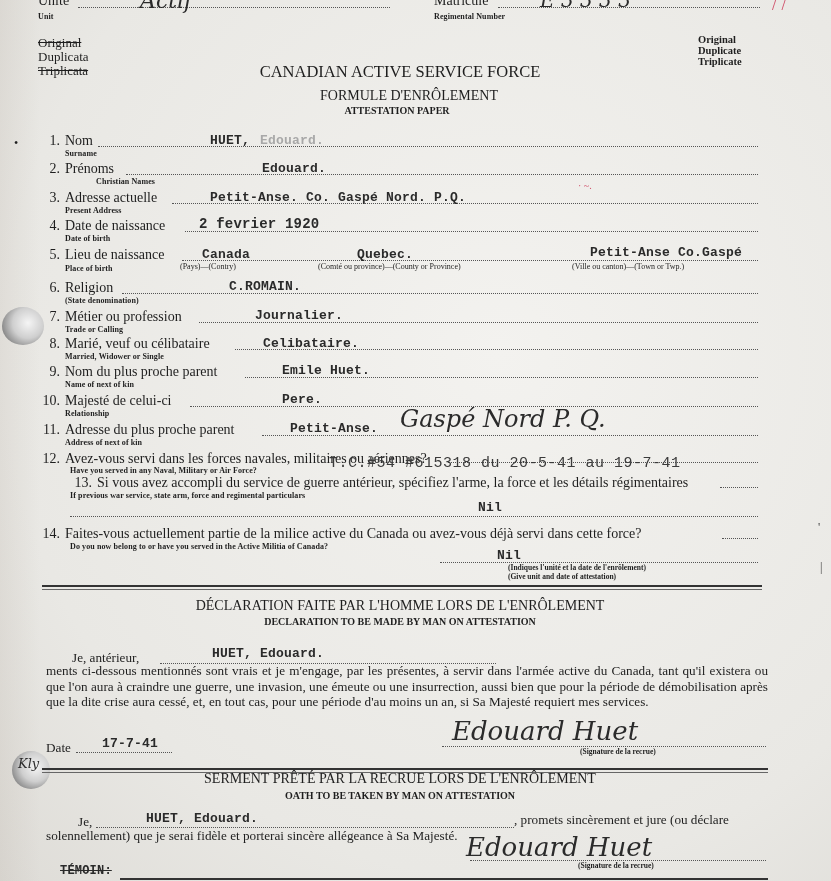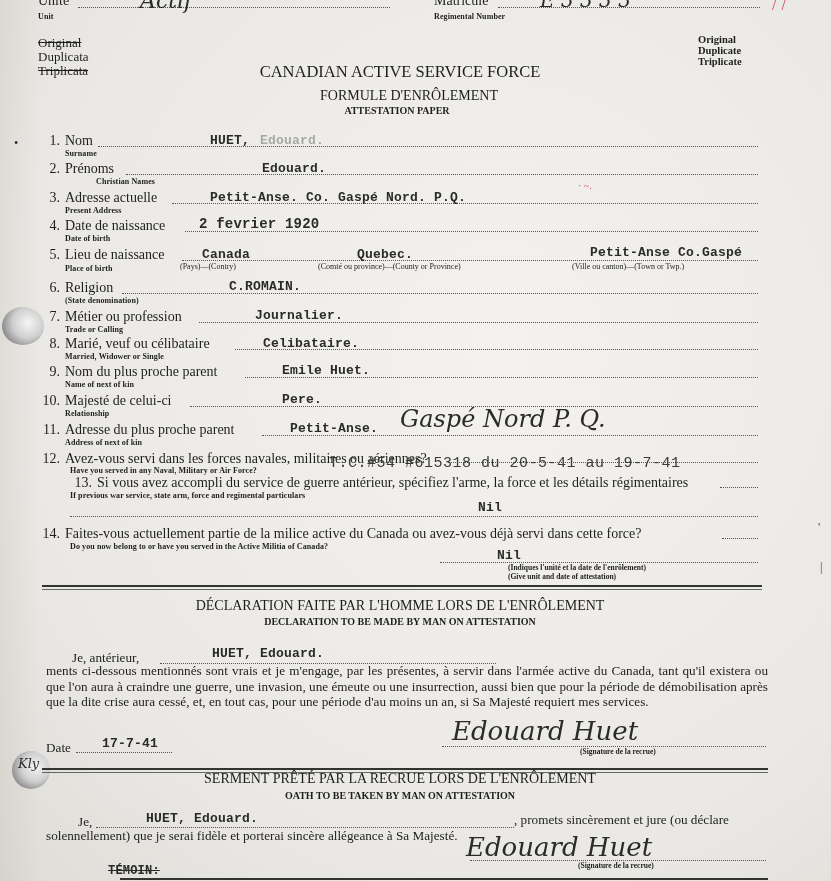"TÉMOIN:" span.abs { margin-left: 48px -> none }
